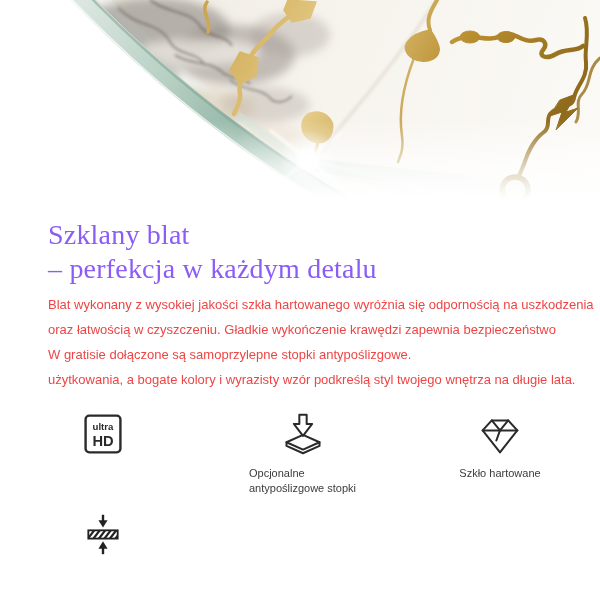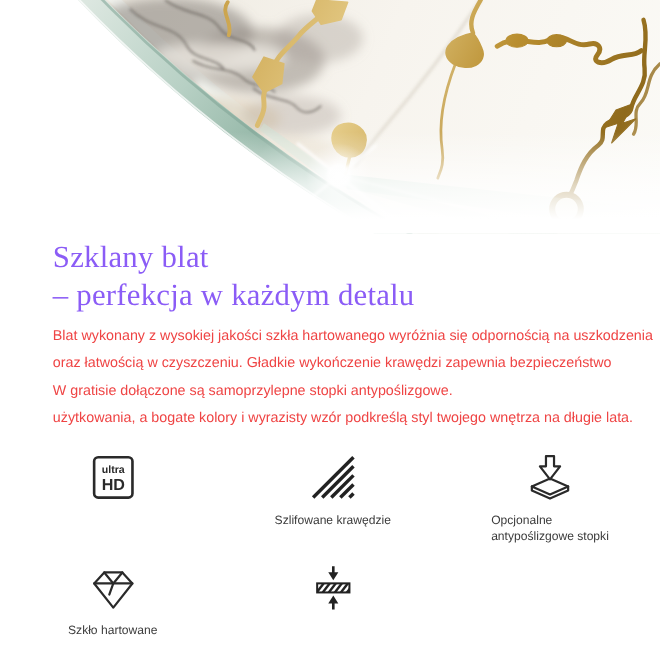"Szlifowane krawędzie" div.feature { html: <div> <div> <svg> <line></line> <line></line> <line></line> <line></line> <line></line> </svg> </div> <div> <span>Szlifowane krawędzie</span> </div> </div> -> none }
